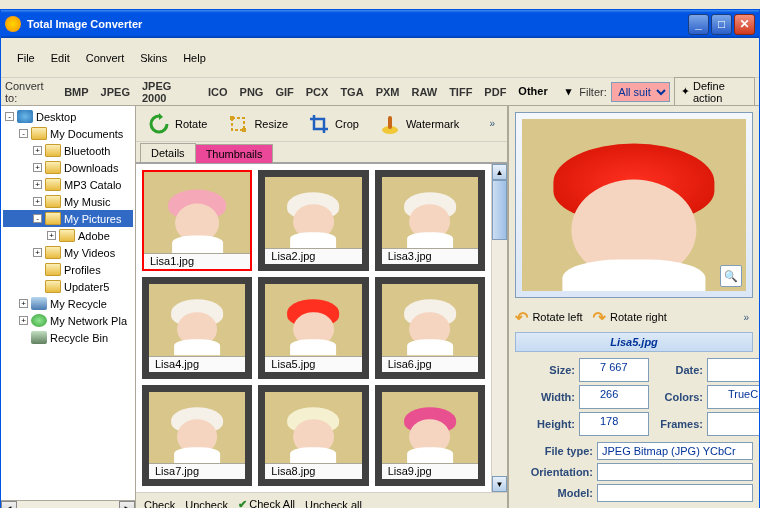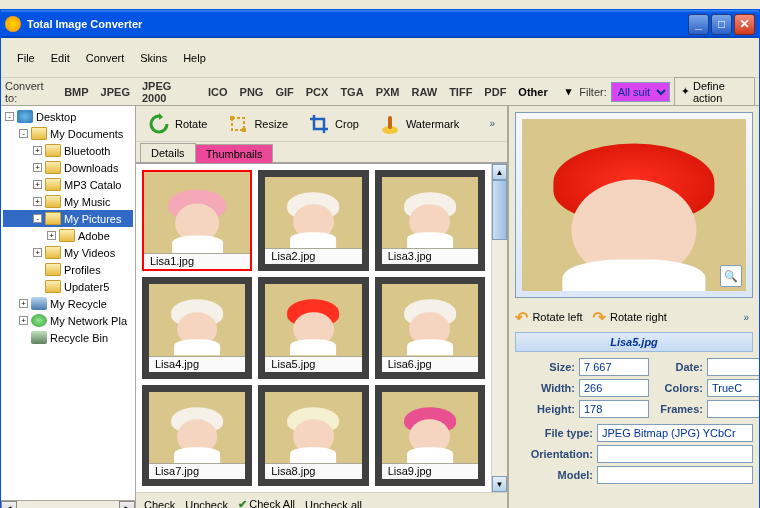"Other" .other-btn { align-items: center -> none }
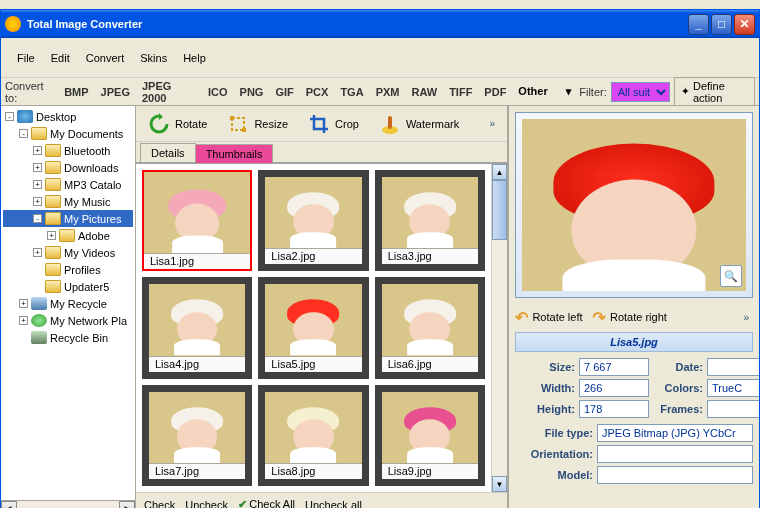"All suit" .filter-select { background: #d946ef -> #fca5a5; text-align: none -> right }
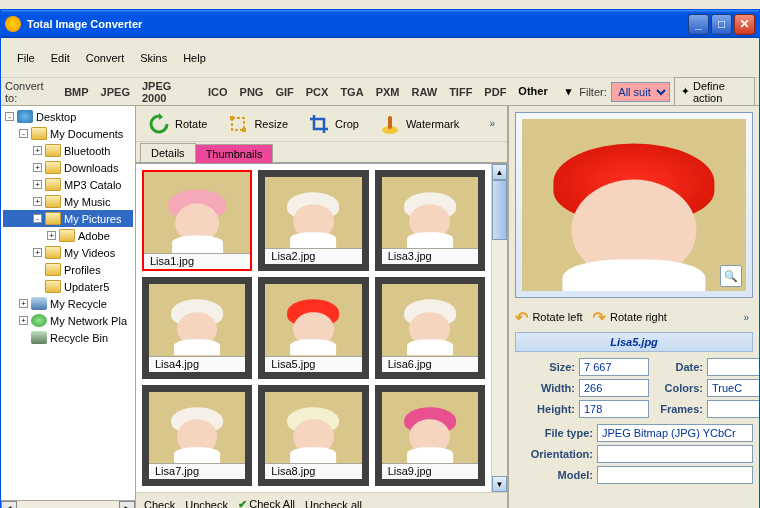"7 667" .props .pval { height: 18px -> 24px; padding: 2px 4px -> 2px 20px }
